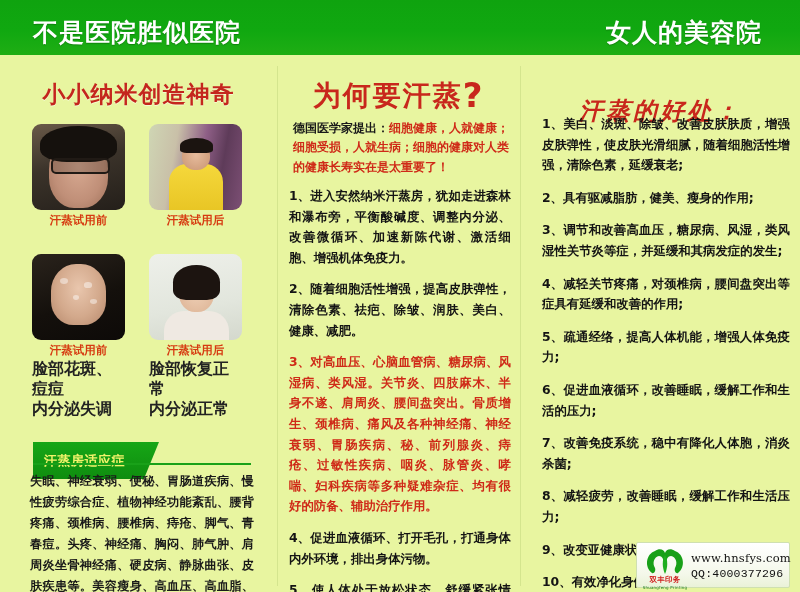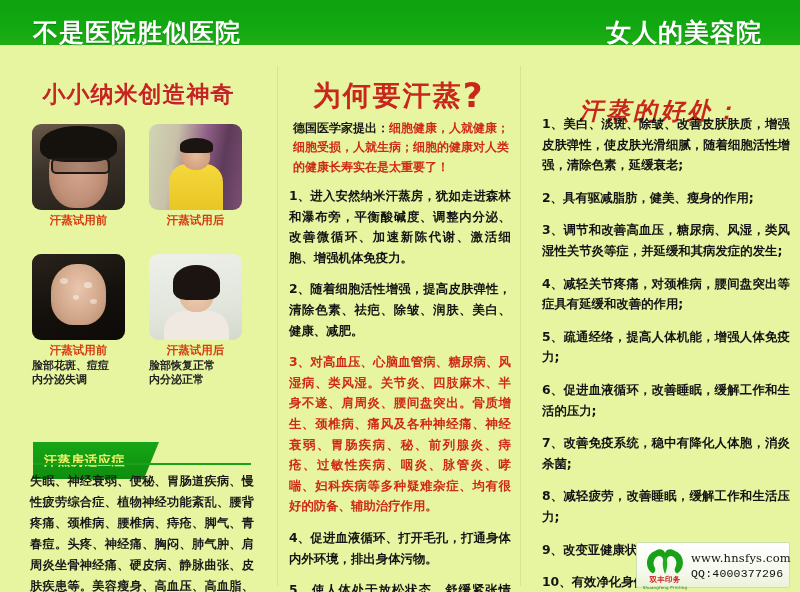"不是医院胜似医院" .header-band { height: 45px -> 55px }
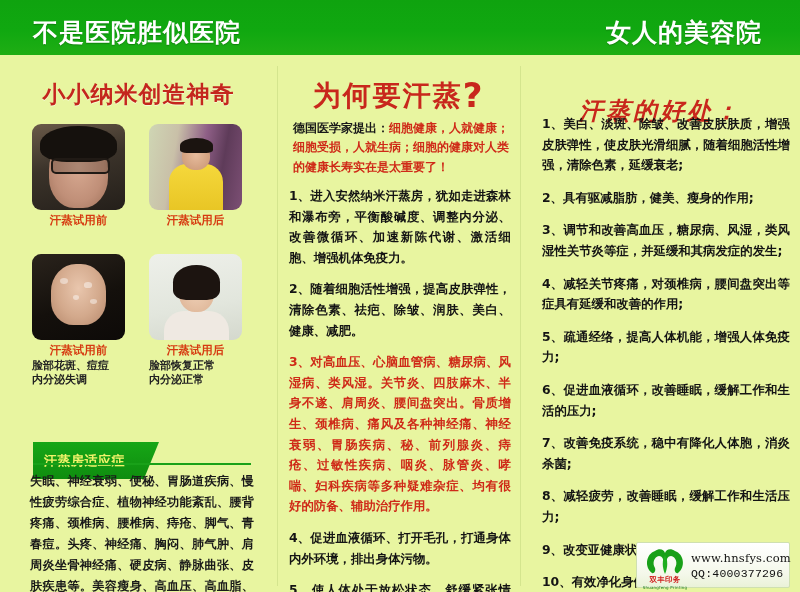"脸部花斑、痘痘" .pcap2 { font-size: 11px -> 16px }
